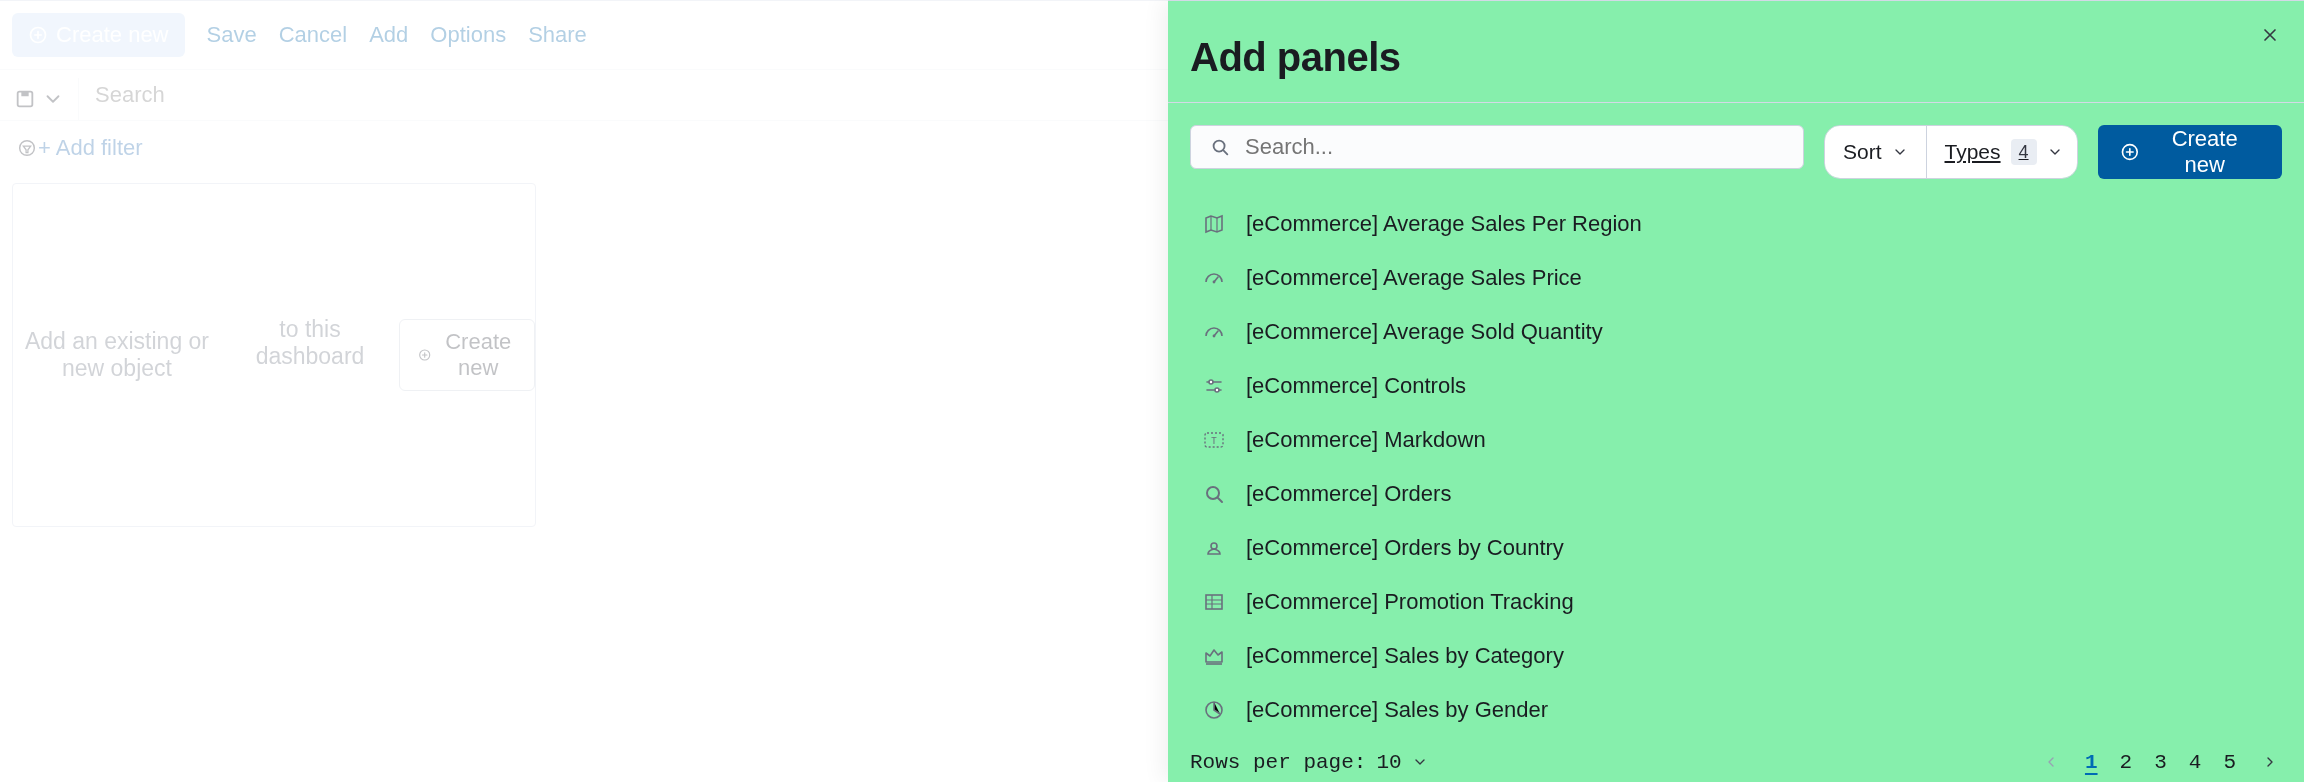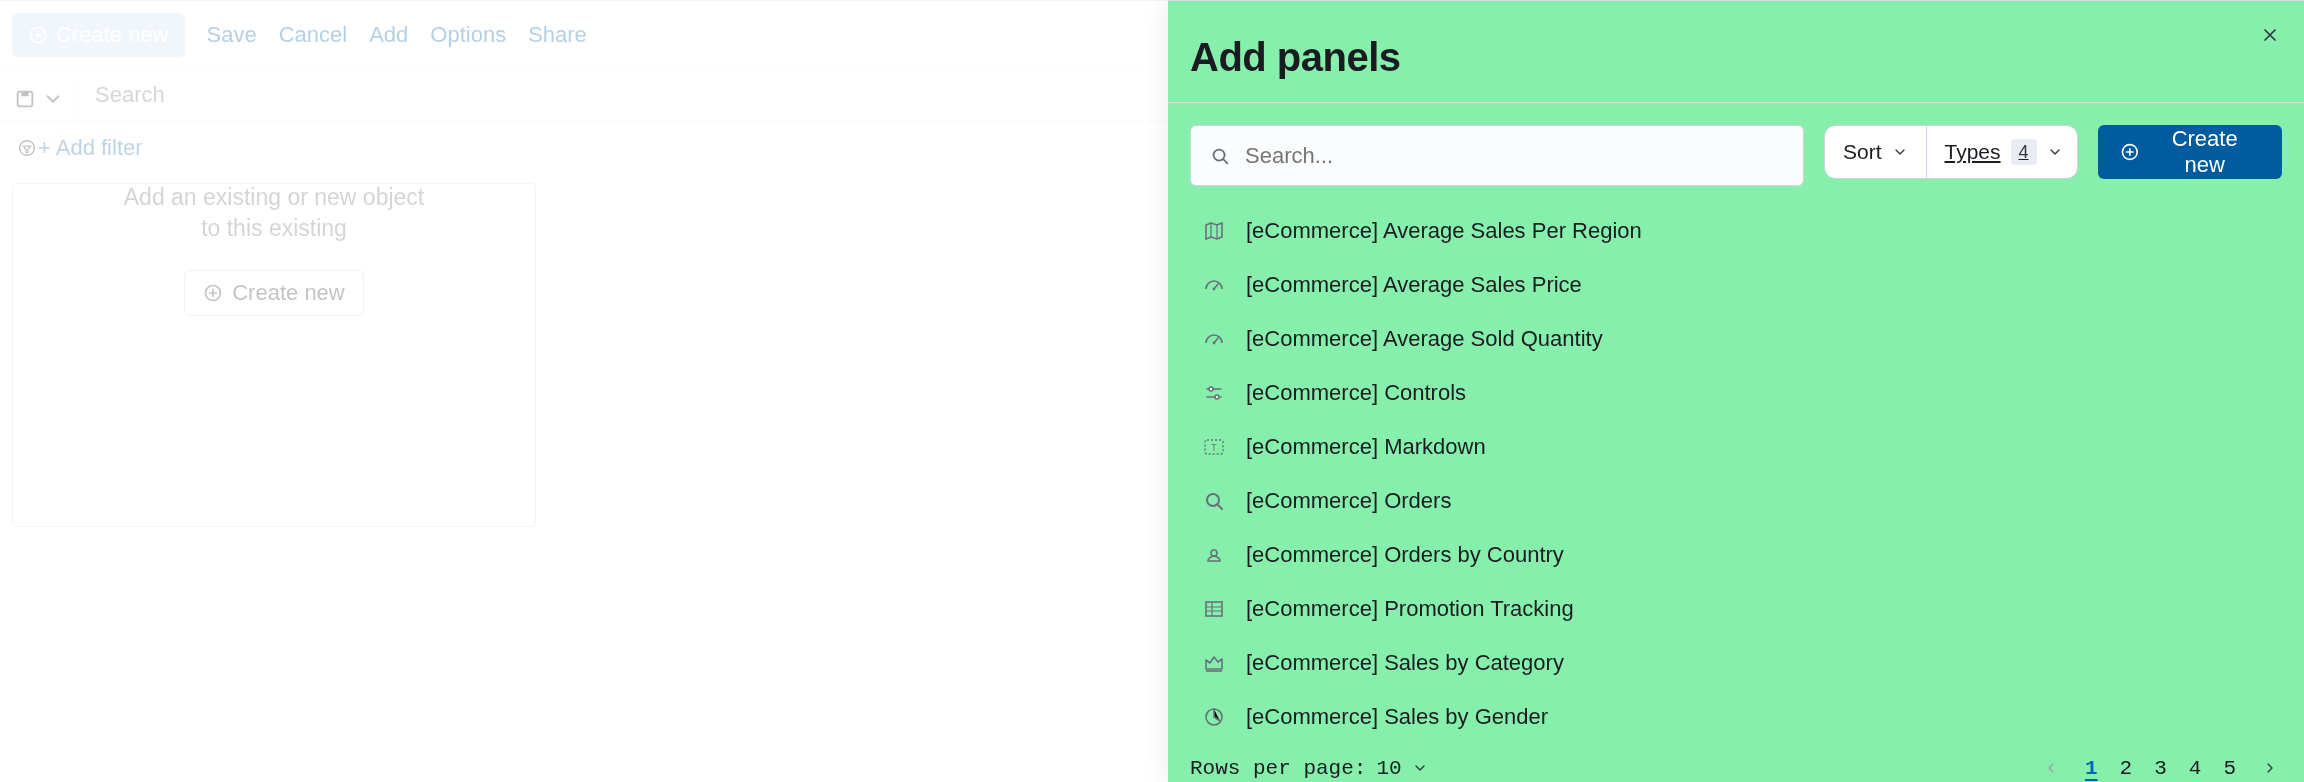"Search..." .search-box { height: 61px -> 44px }
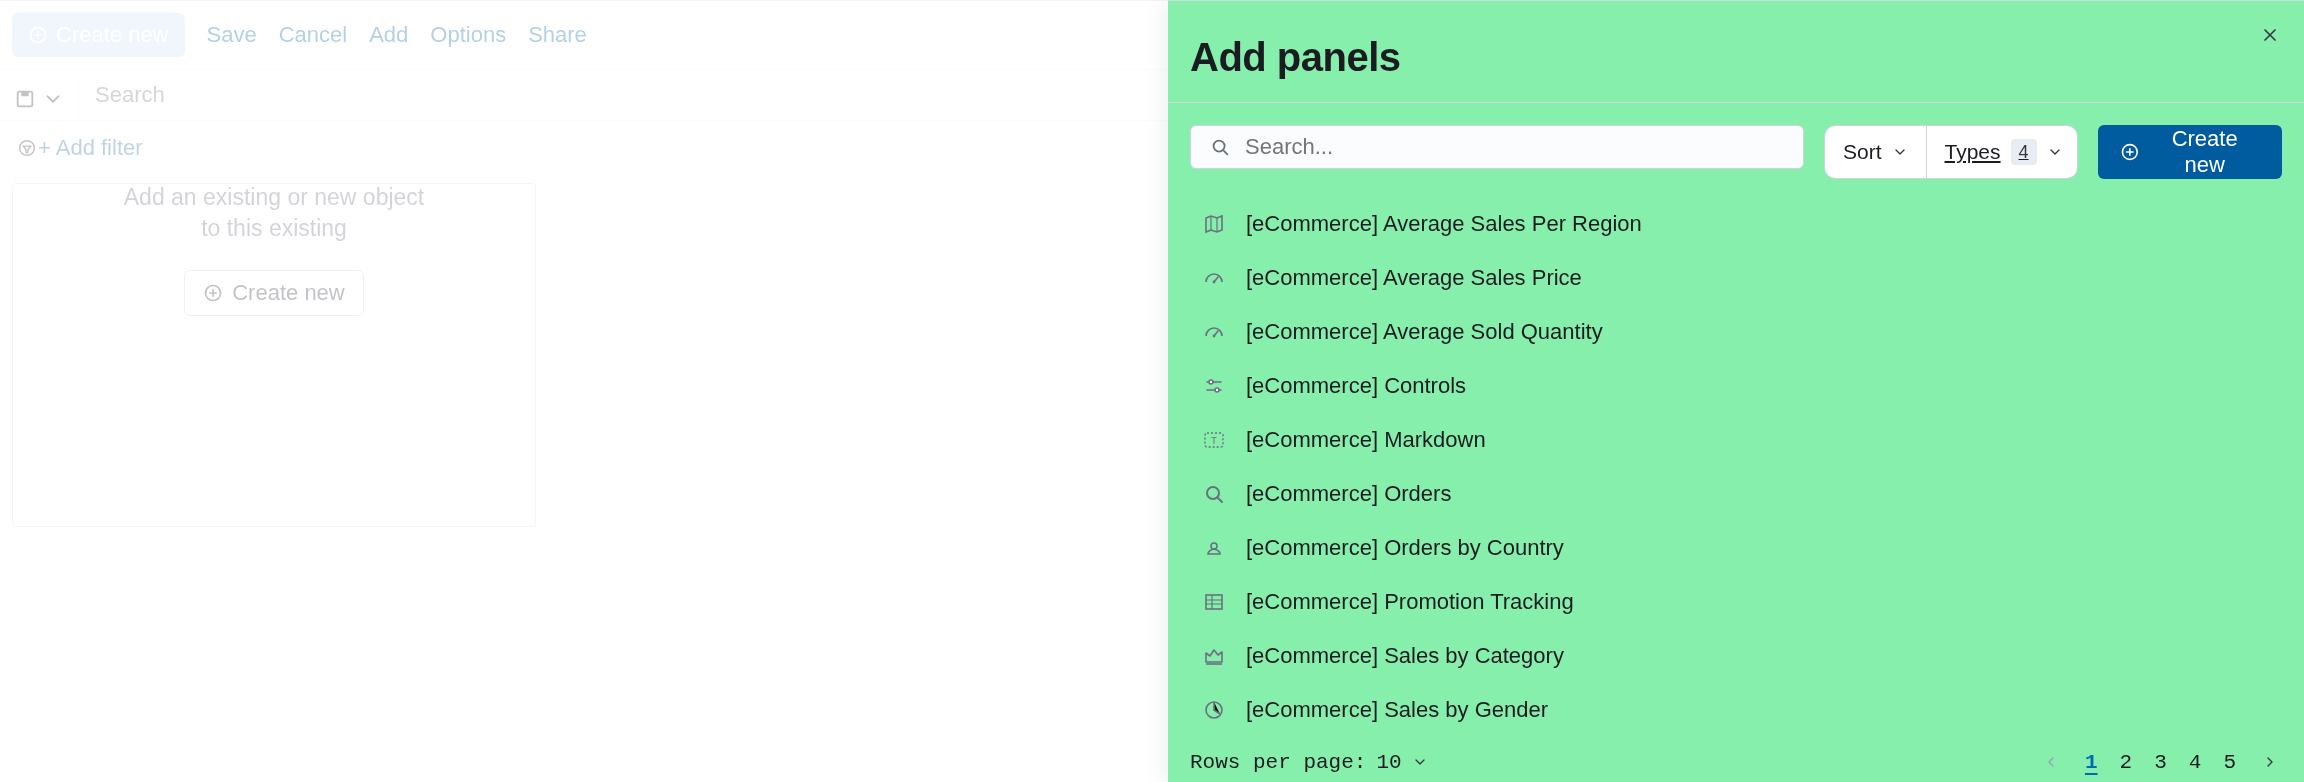"Sort" .filter-group { border-radius: 11px -> 16px }
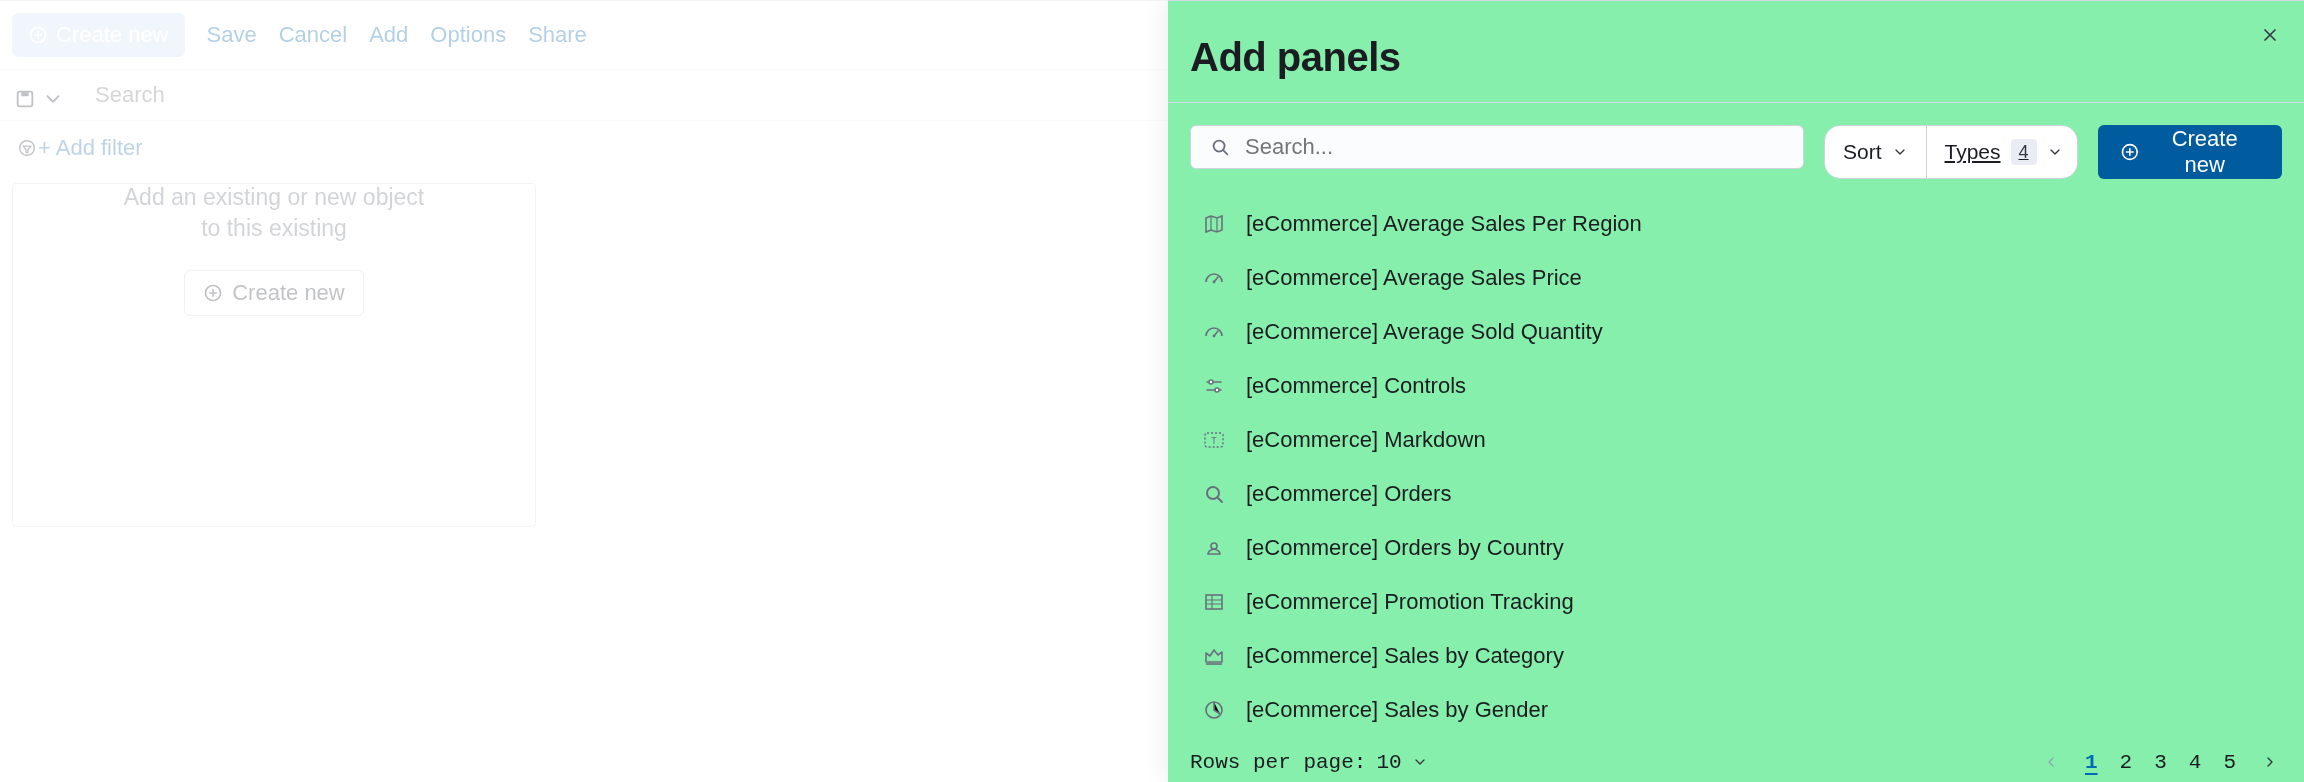"Add an existing or new" .empty-panel { flex-direction: column -> row }
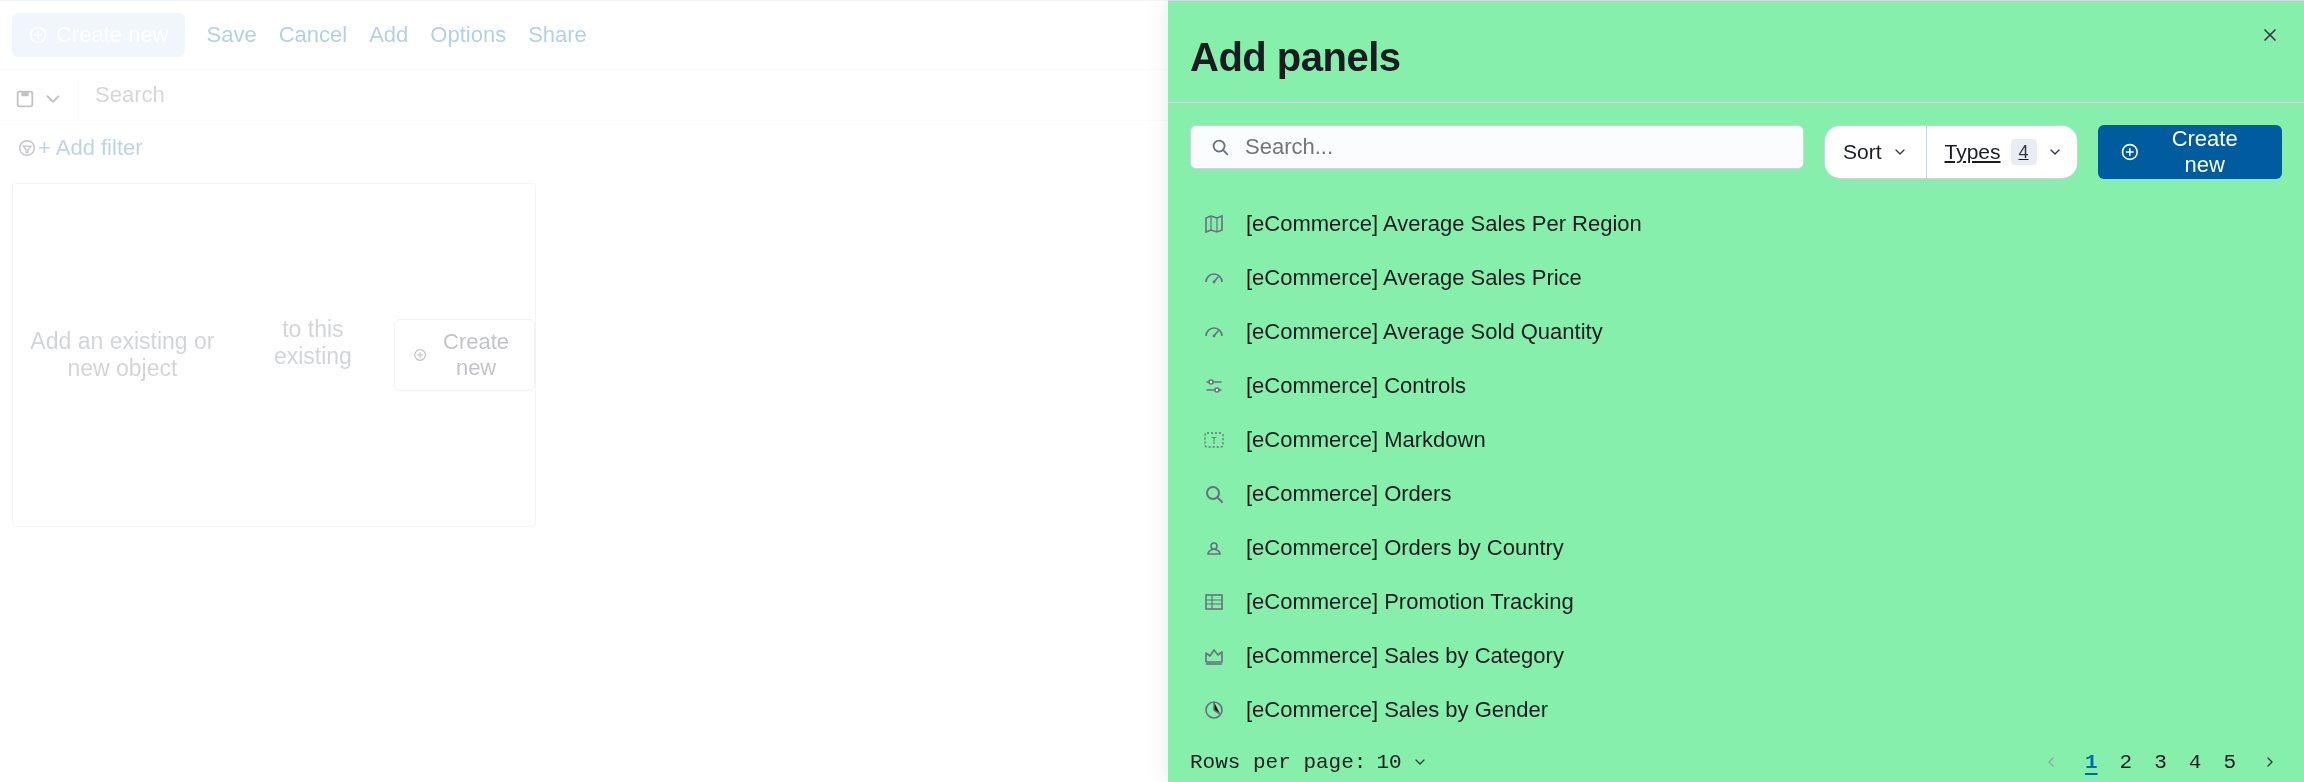"to this existing" span.line2 { text: existing -> dashboard }
